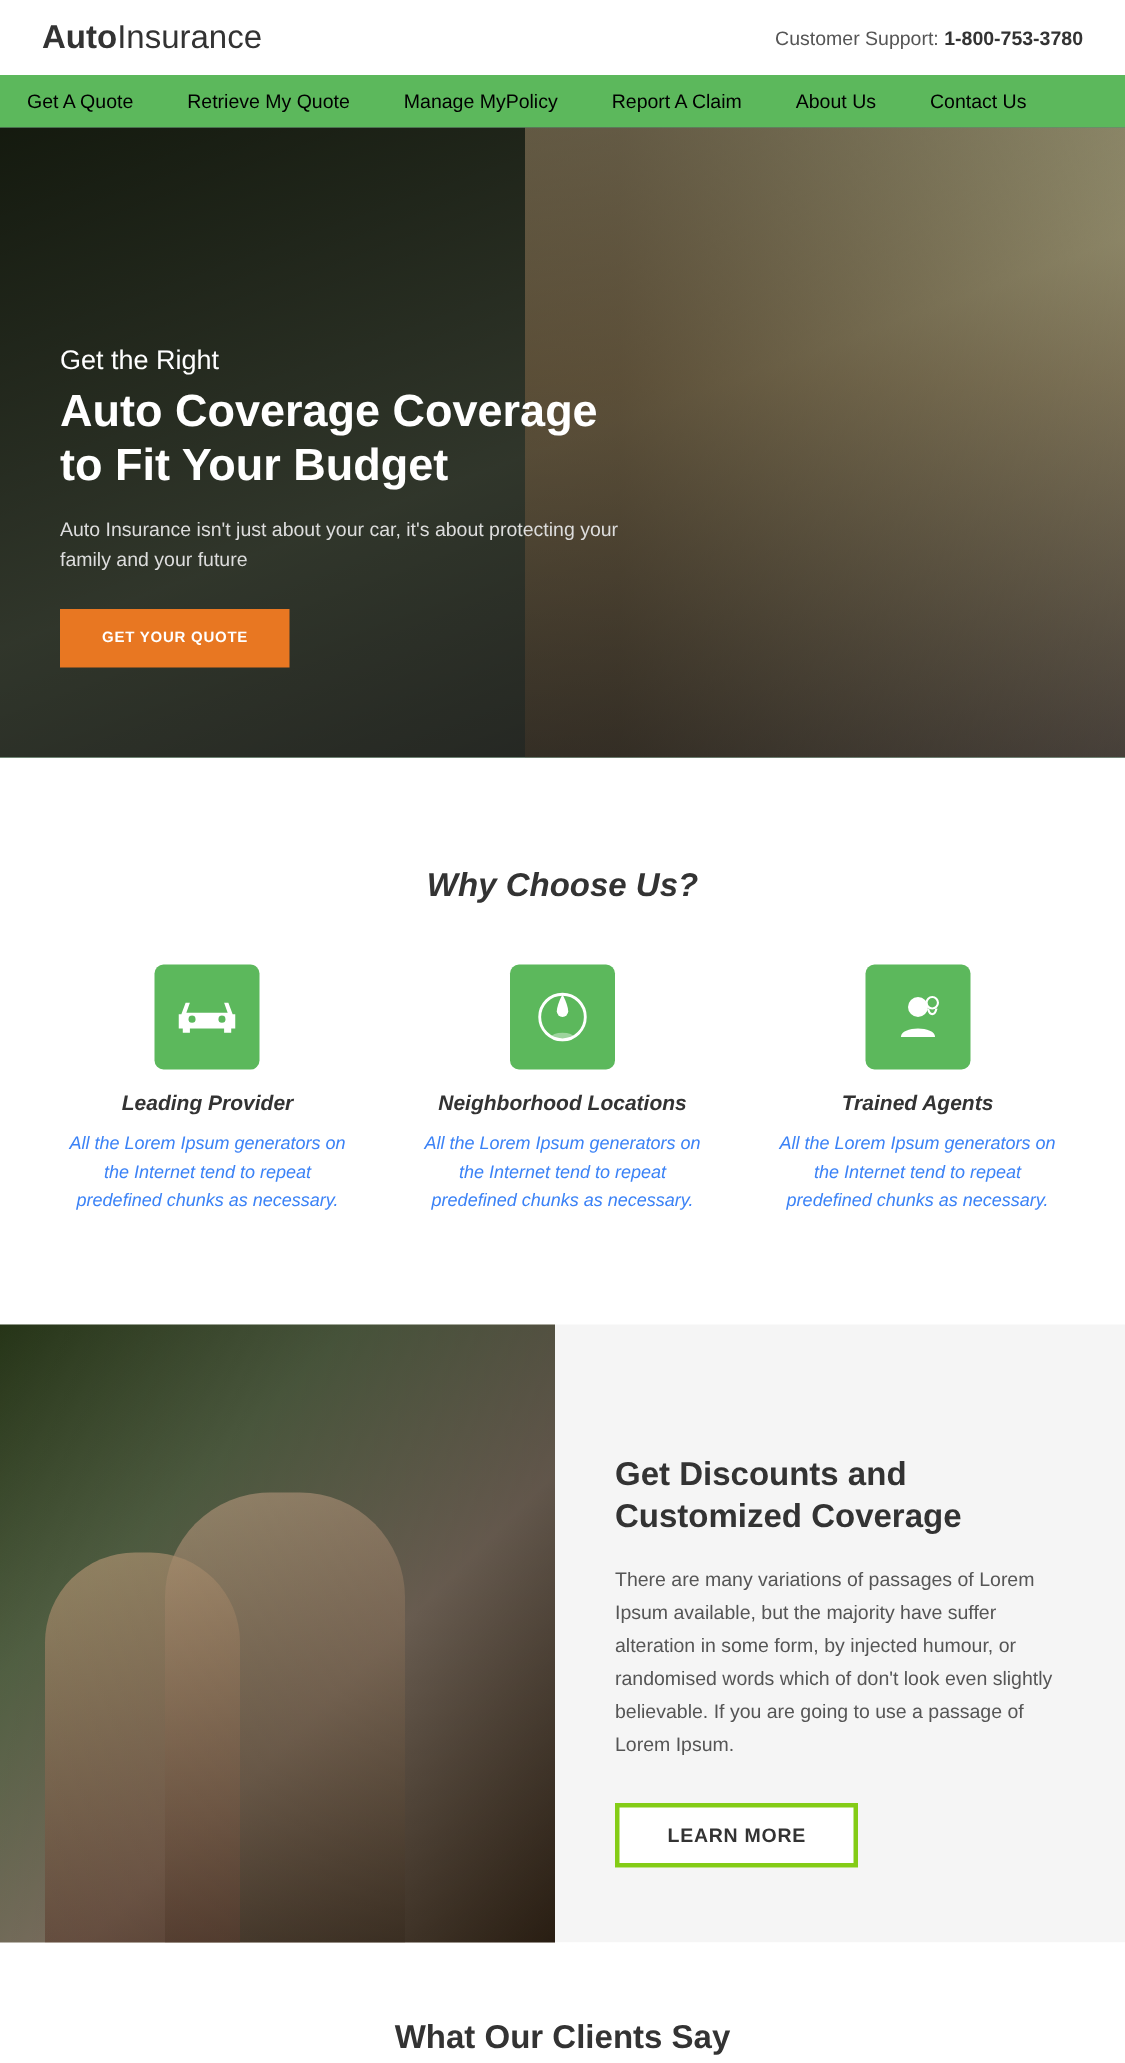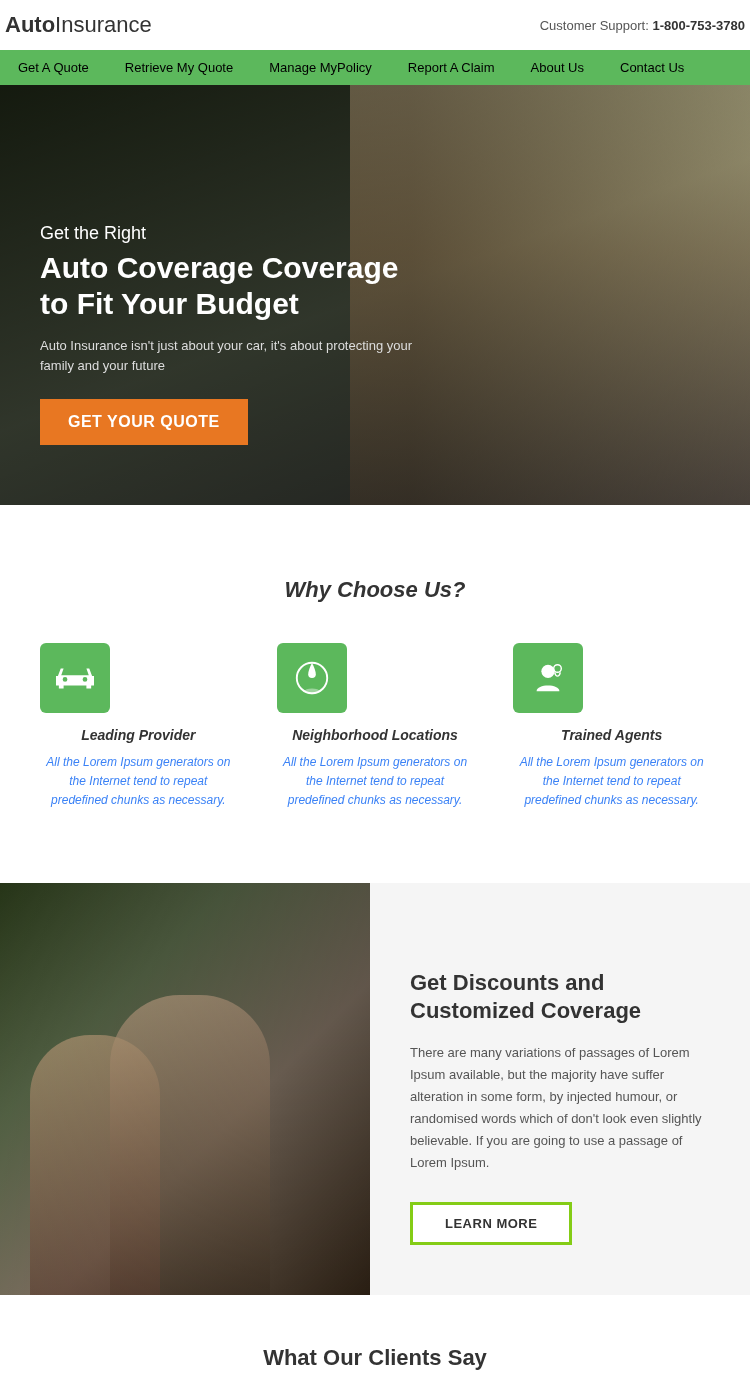"AutoInsurance" .header { padding: 12px 5px -> 12px 28px }
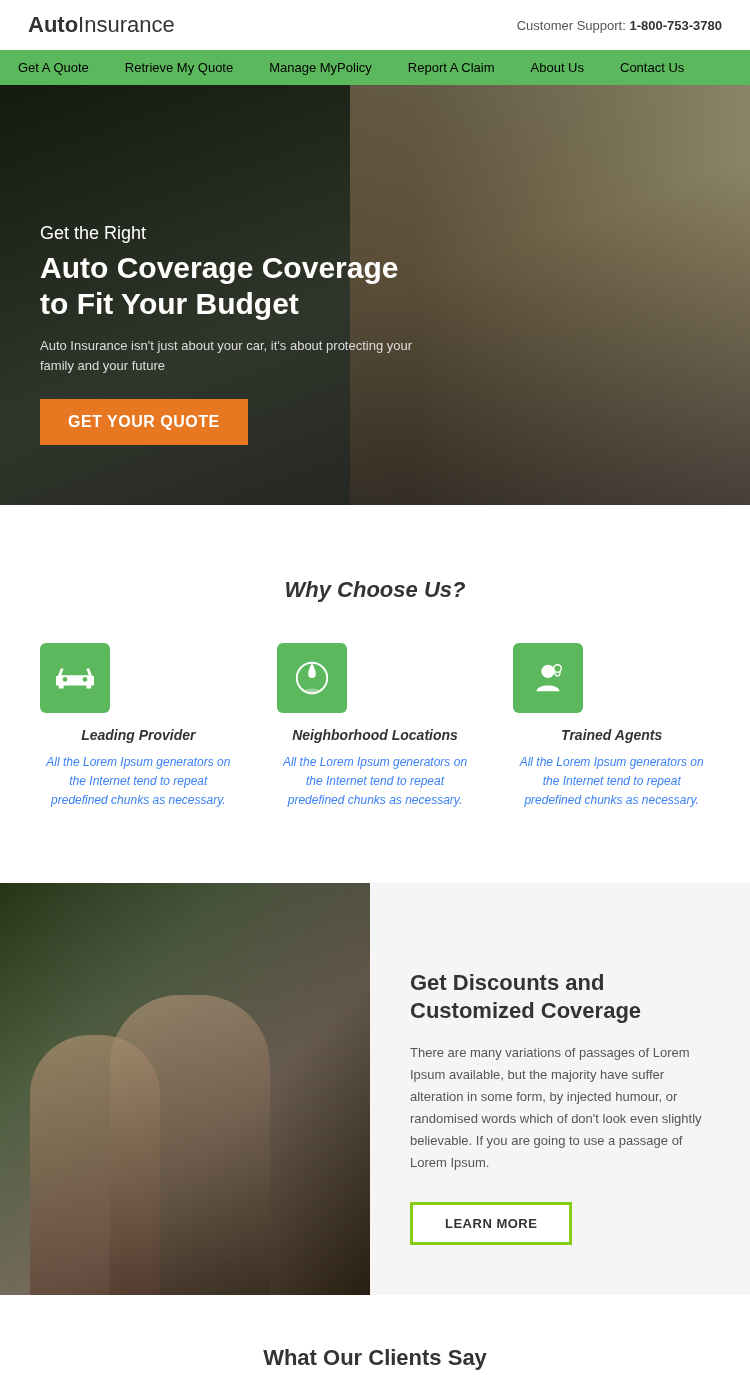"GET YOUR QUOTE" .btn-quote { font-size: 16px -> 10px }
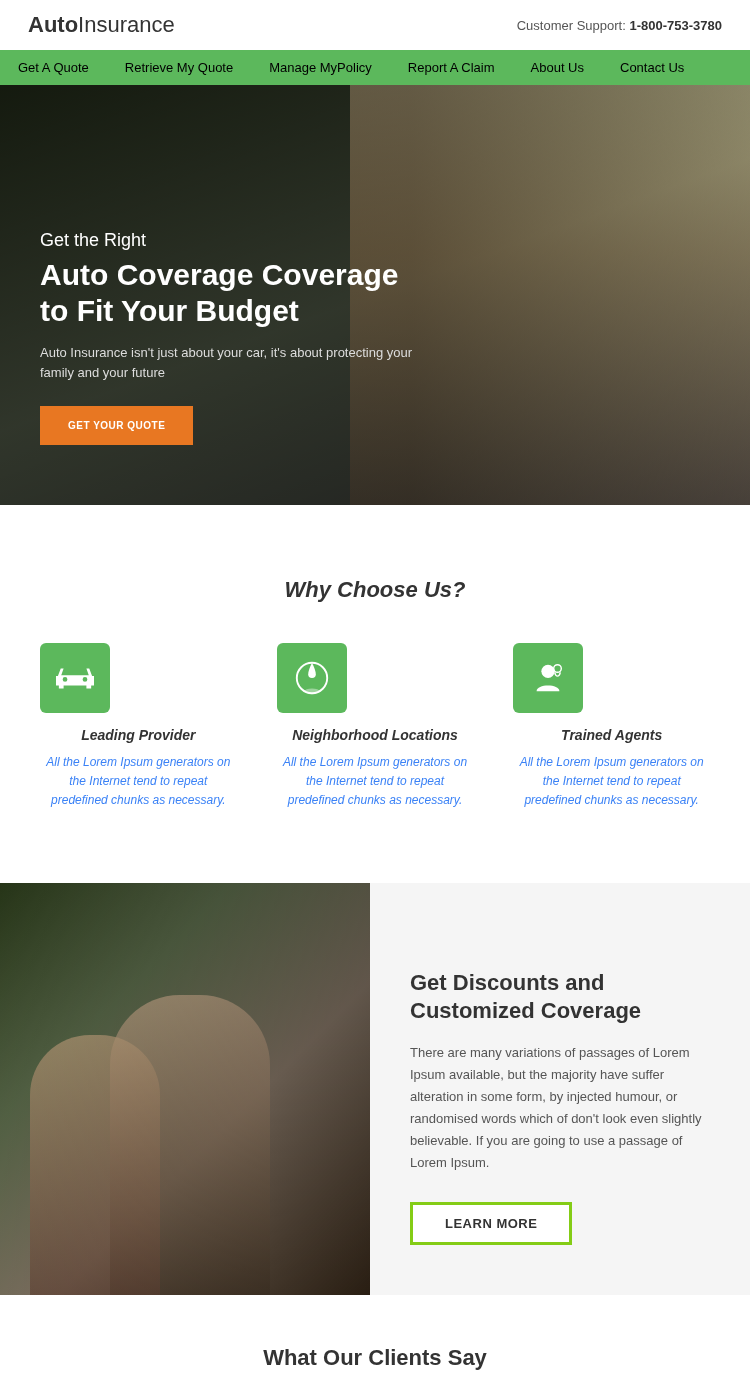"Leading Provider" .why-card { align-items: none -> center }
